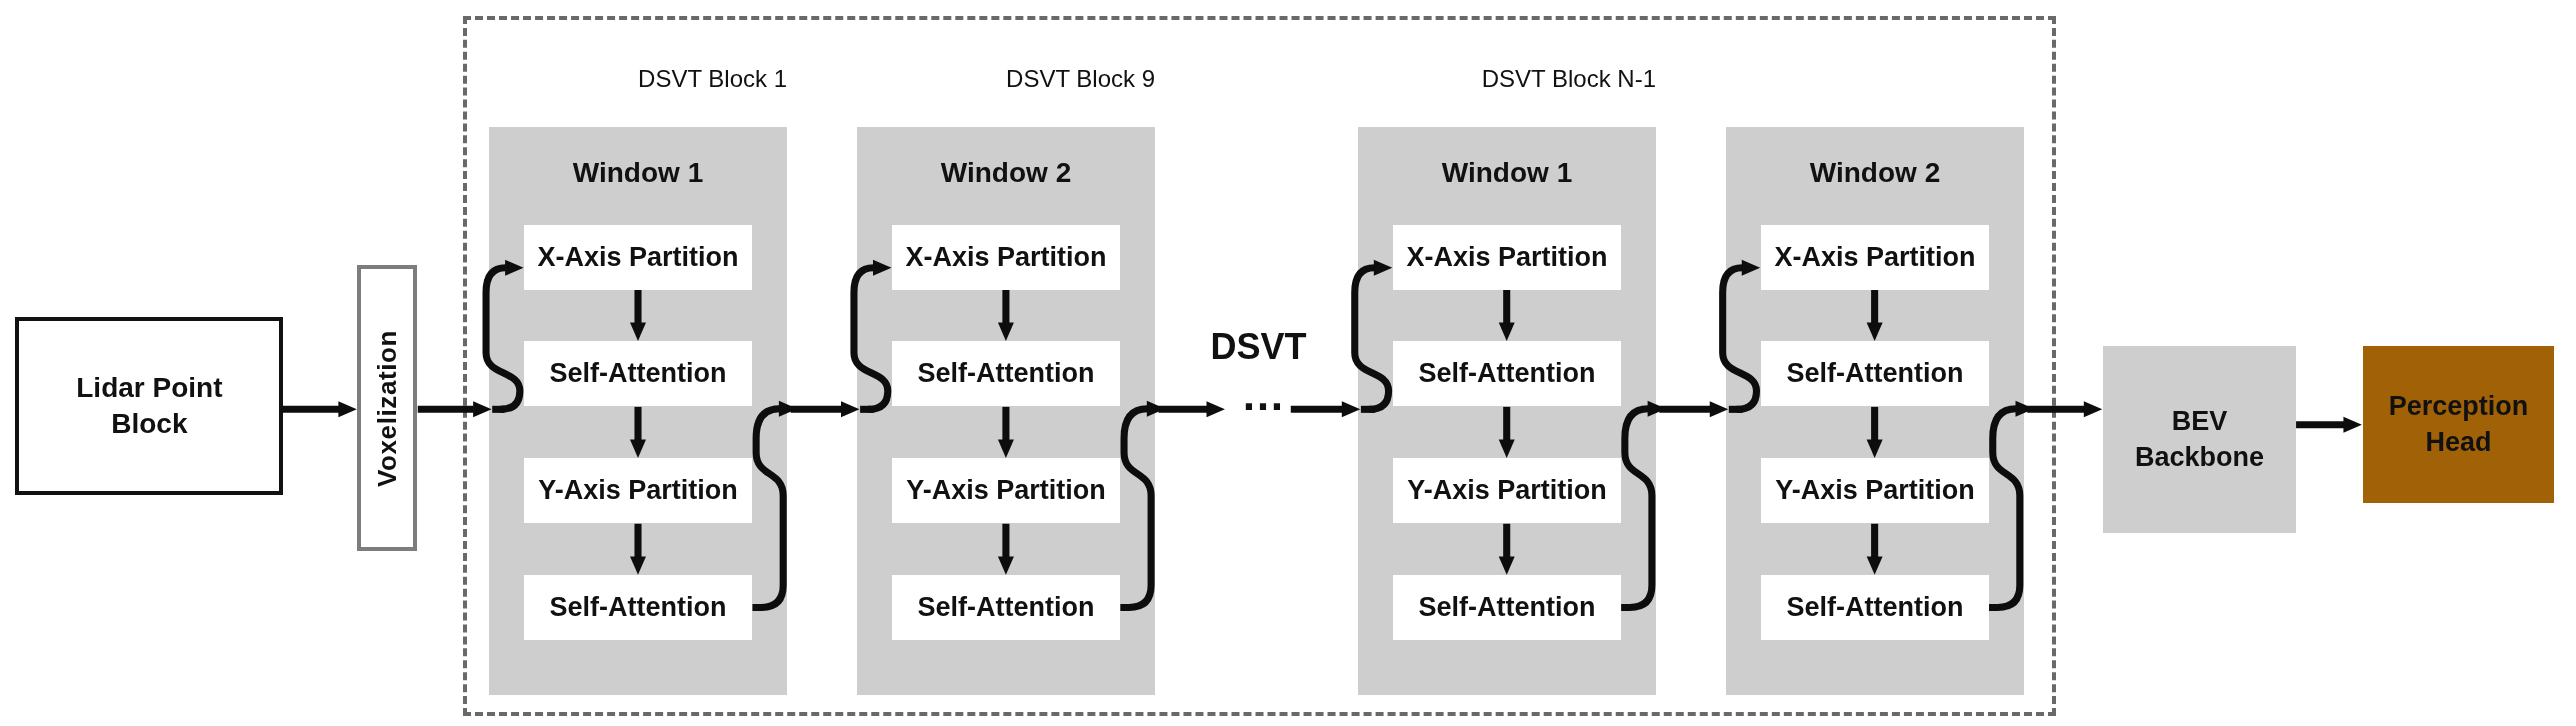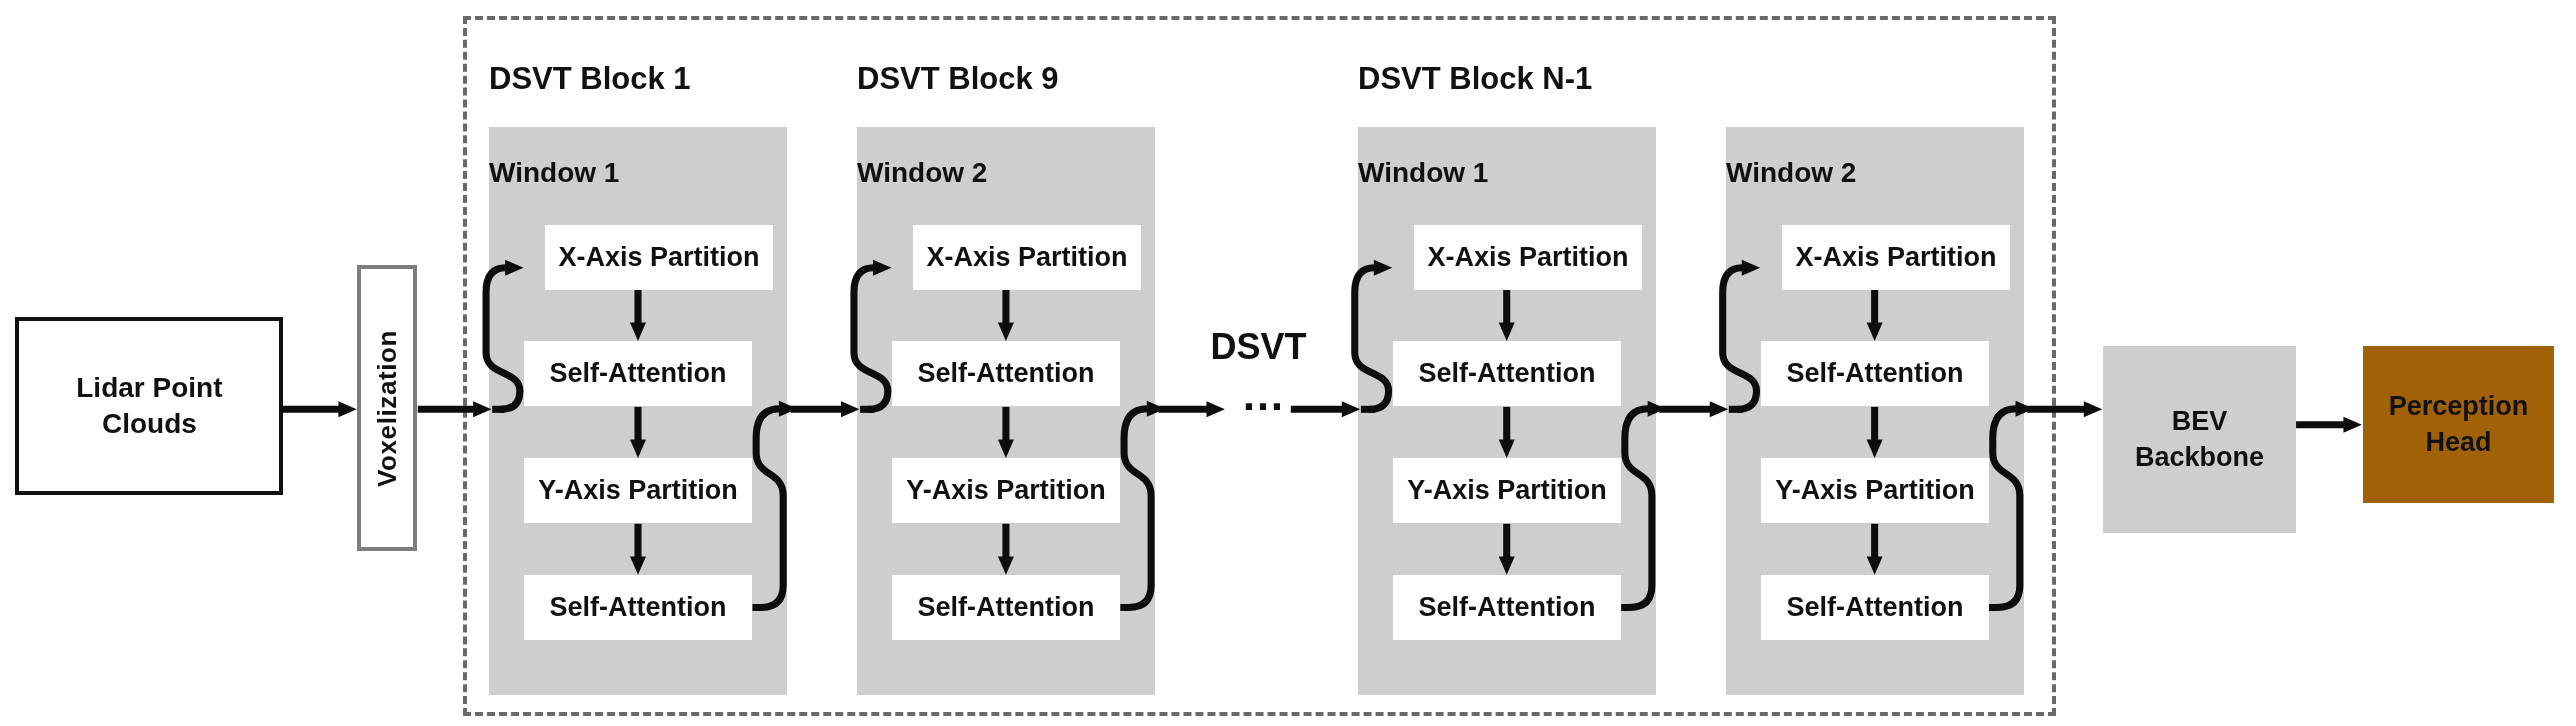"DSVT Block 1" .btitle { font-size: 31px -> 24px; font-weight: 700 -> 400; text-align: left -> right }
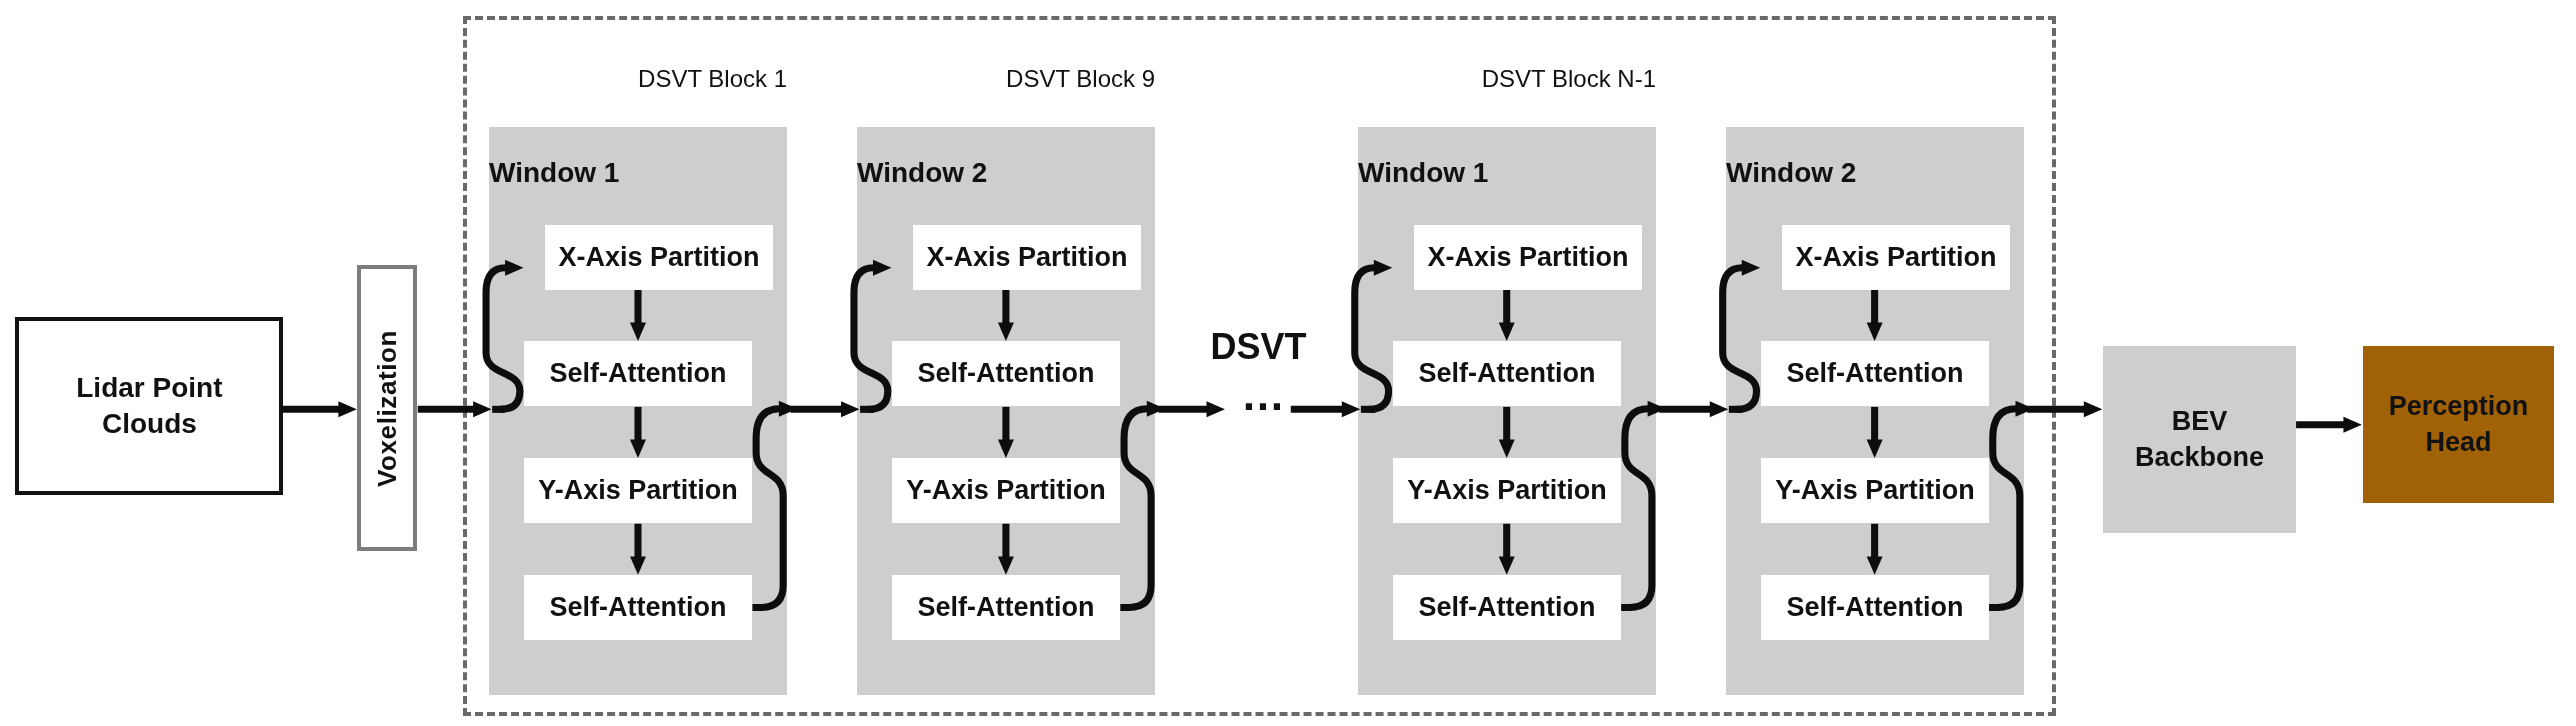"Window 1" .wlabel { text-align: left -> center }
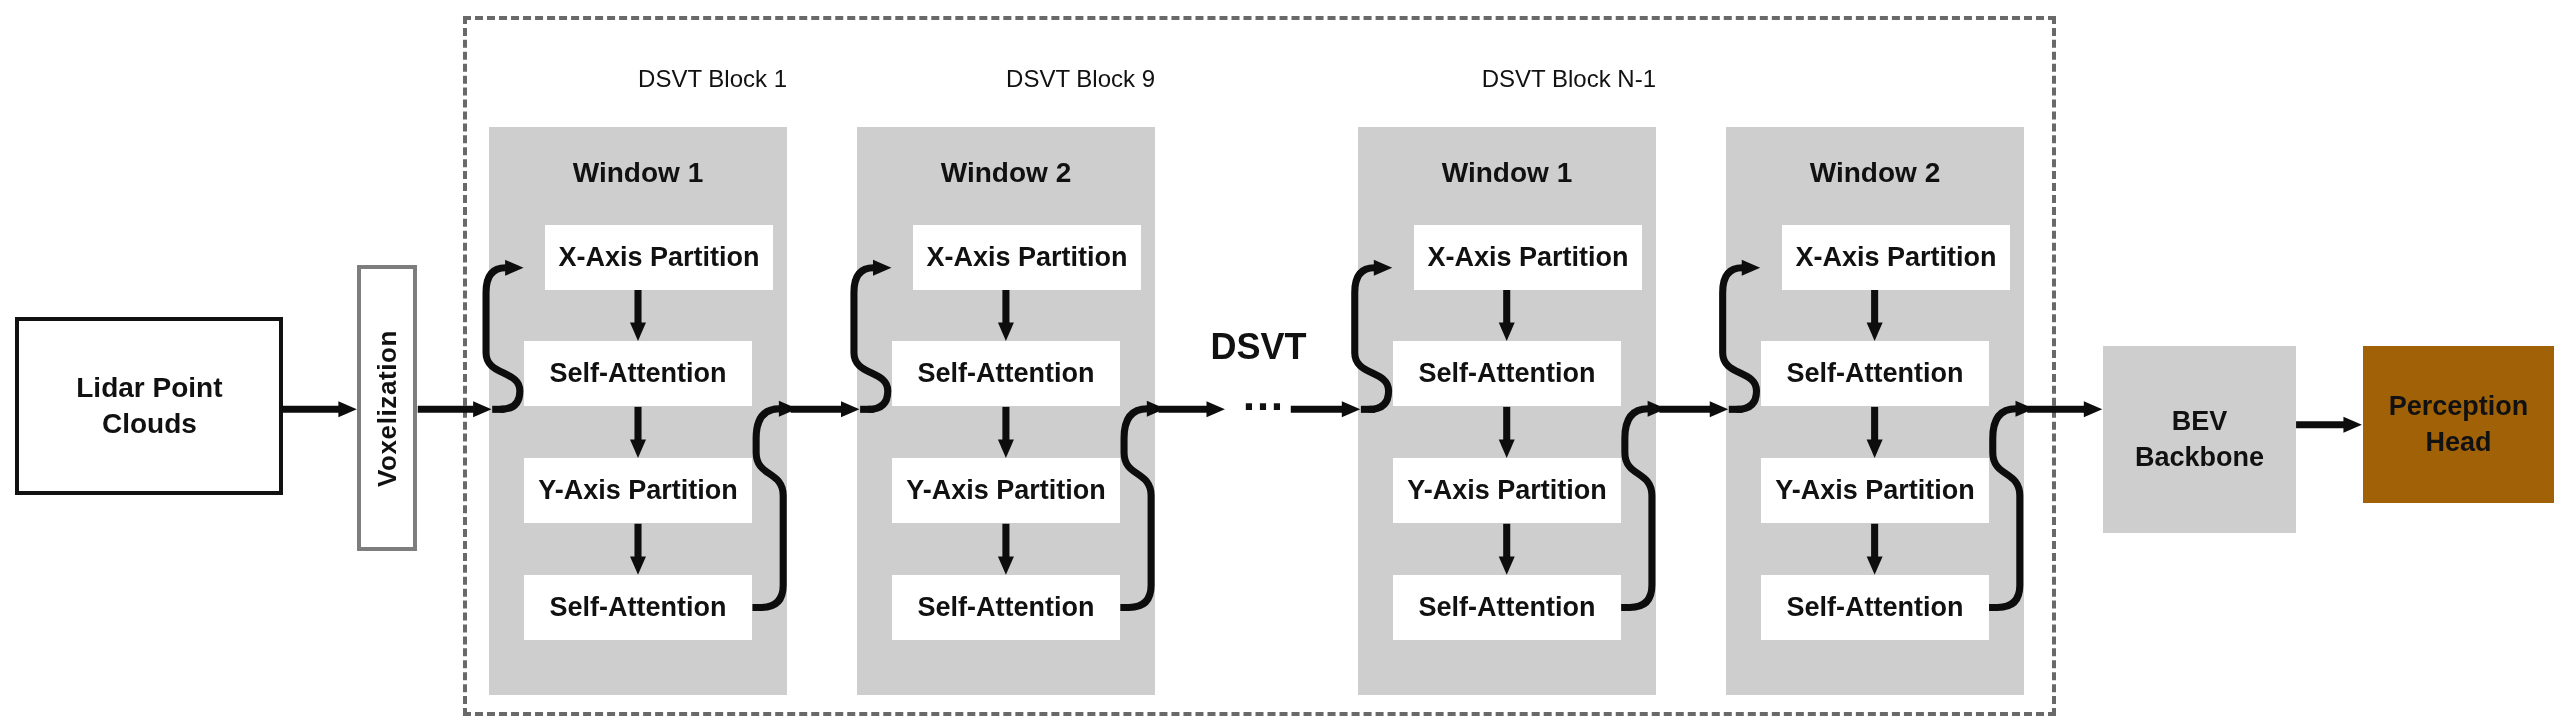"X-Axis Partition" .r0 { margin-left: 21px -> none }
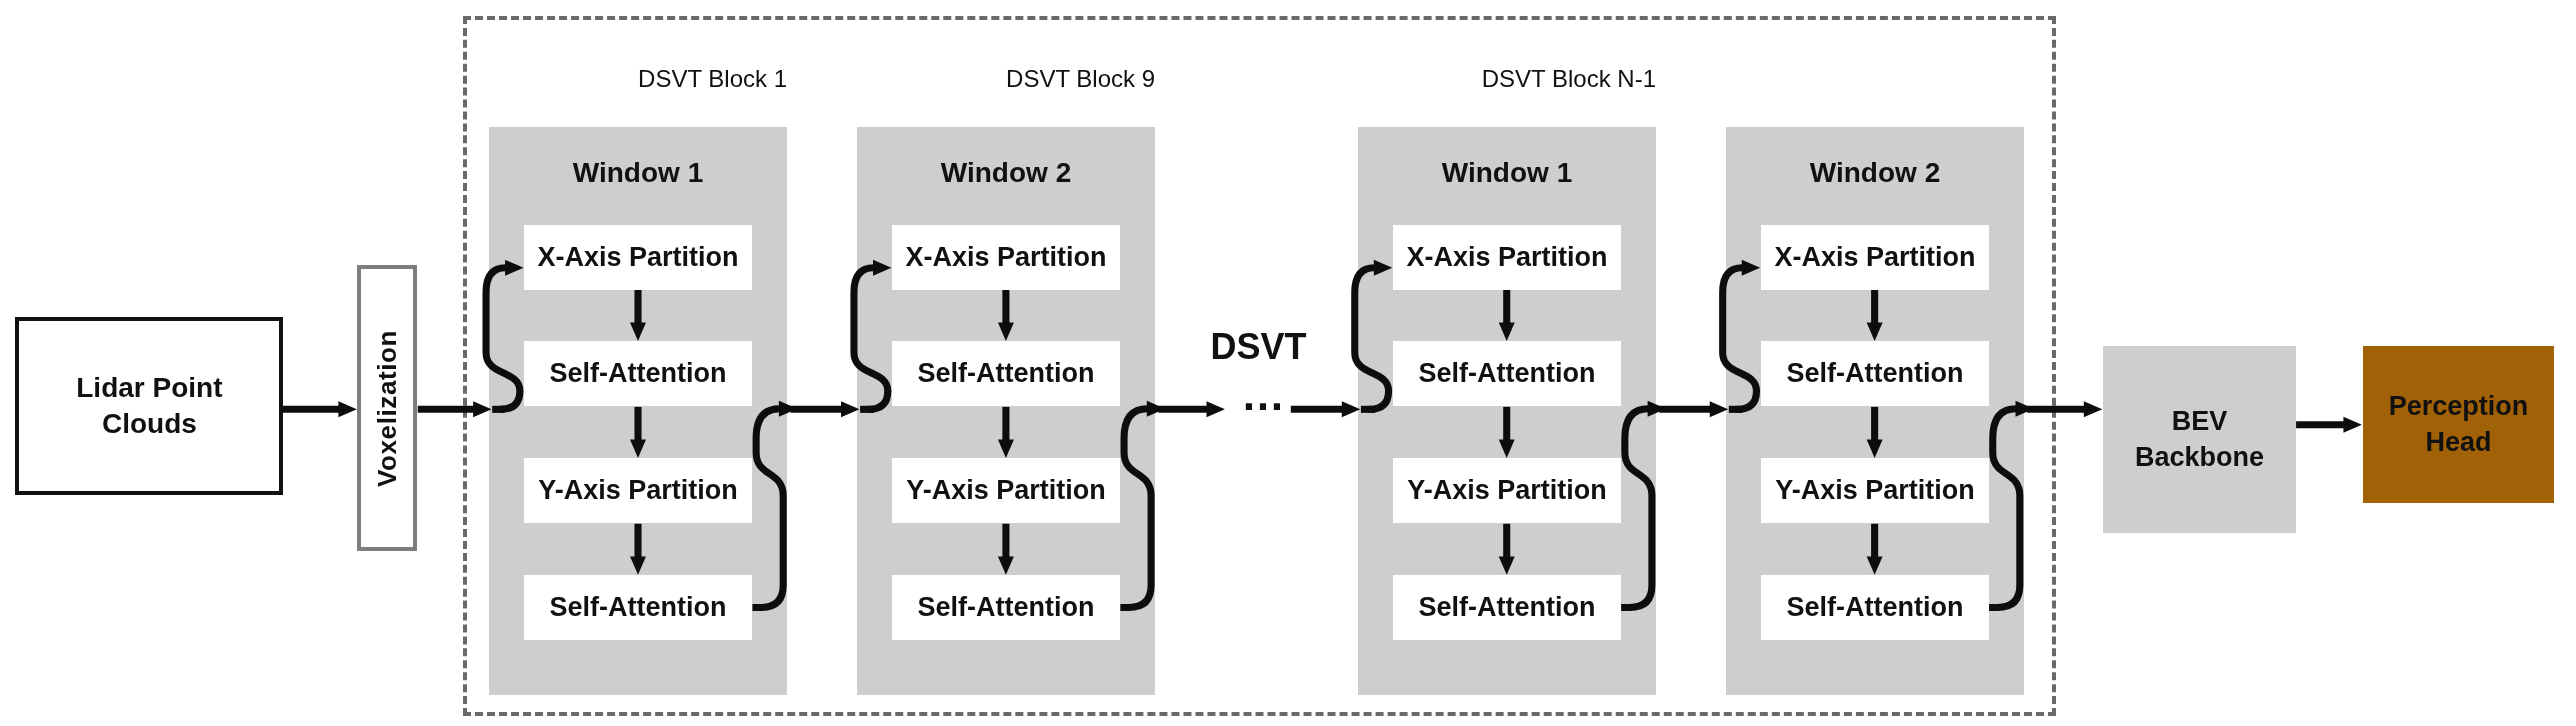"Lidar Point Clouds" span { text: Clouds -> Block }
